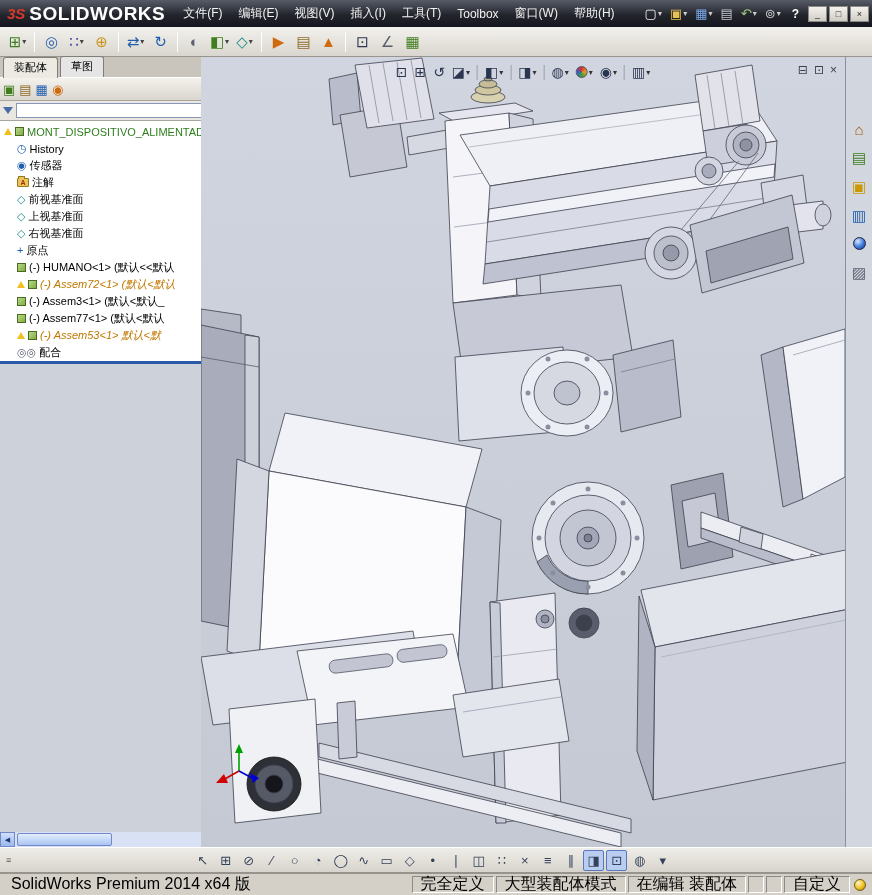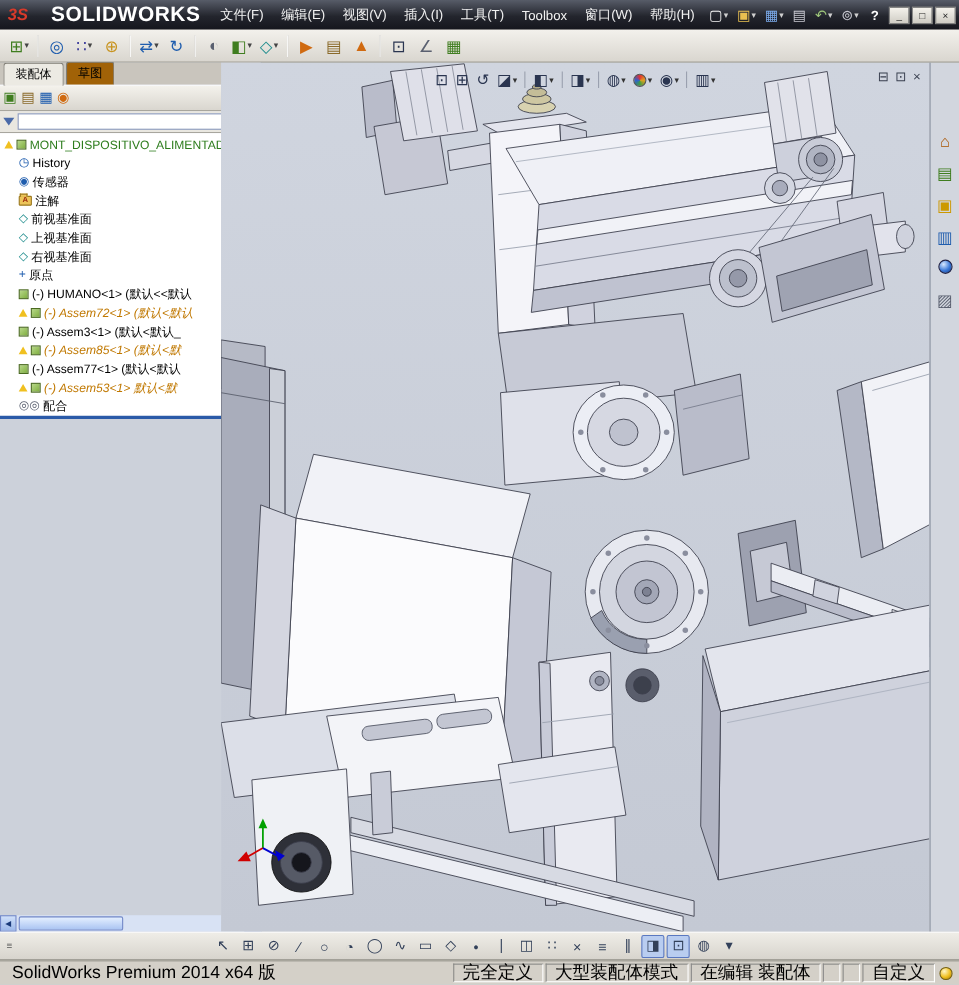"3S" .logo { gap: 21px -> 4px }
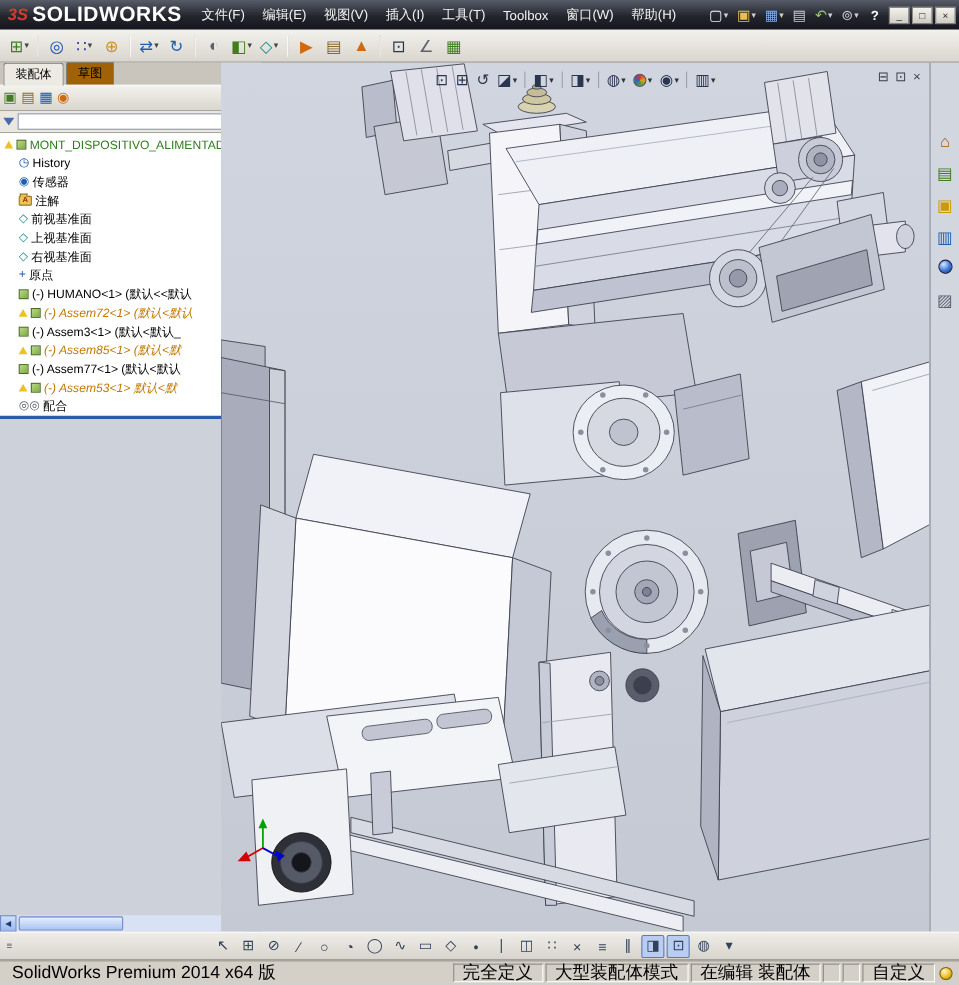"草图" .ptab { background: #a16207 -> #e5e5e5 }
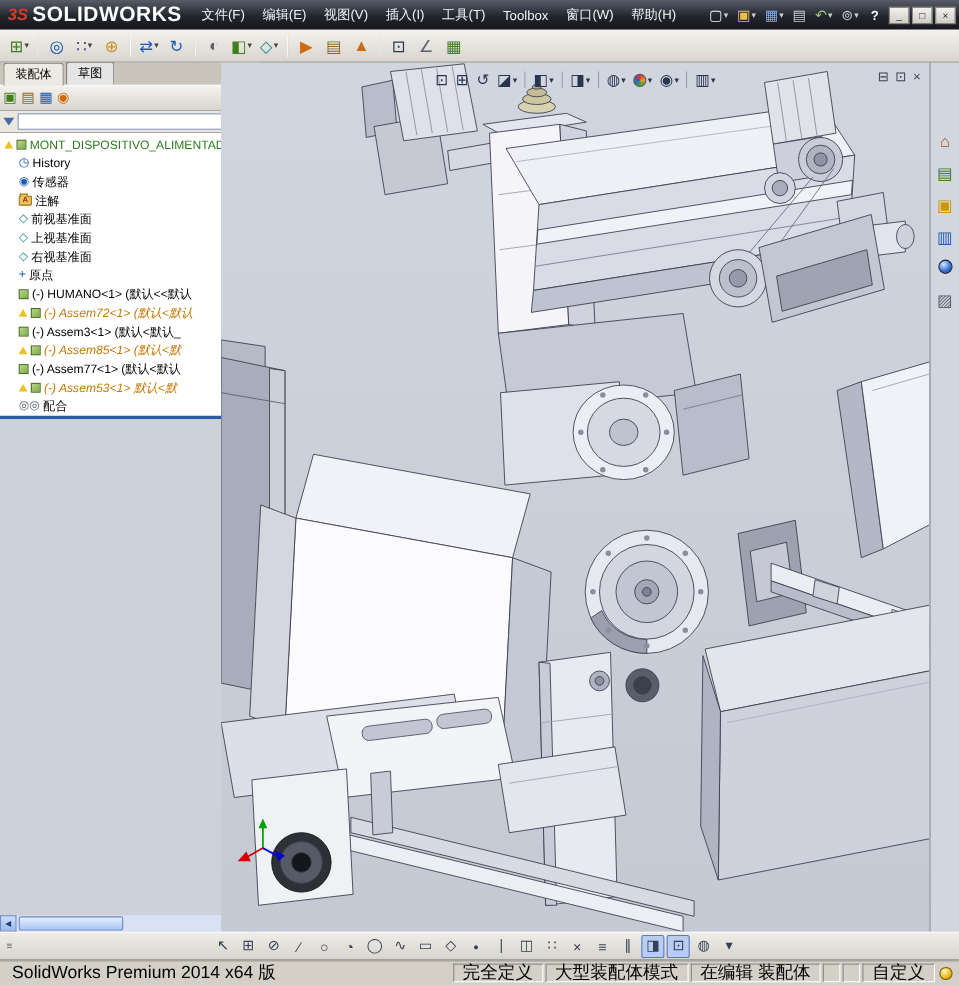"(-) Assem85<1> (默认<默" div.trow { html: <div> <span></span> <span></span> <span>(-) Assem85&lt;1&gt; (默认&lt;默</span> </div> -> none }
